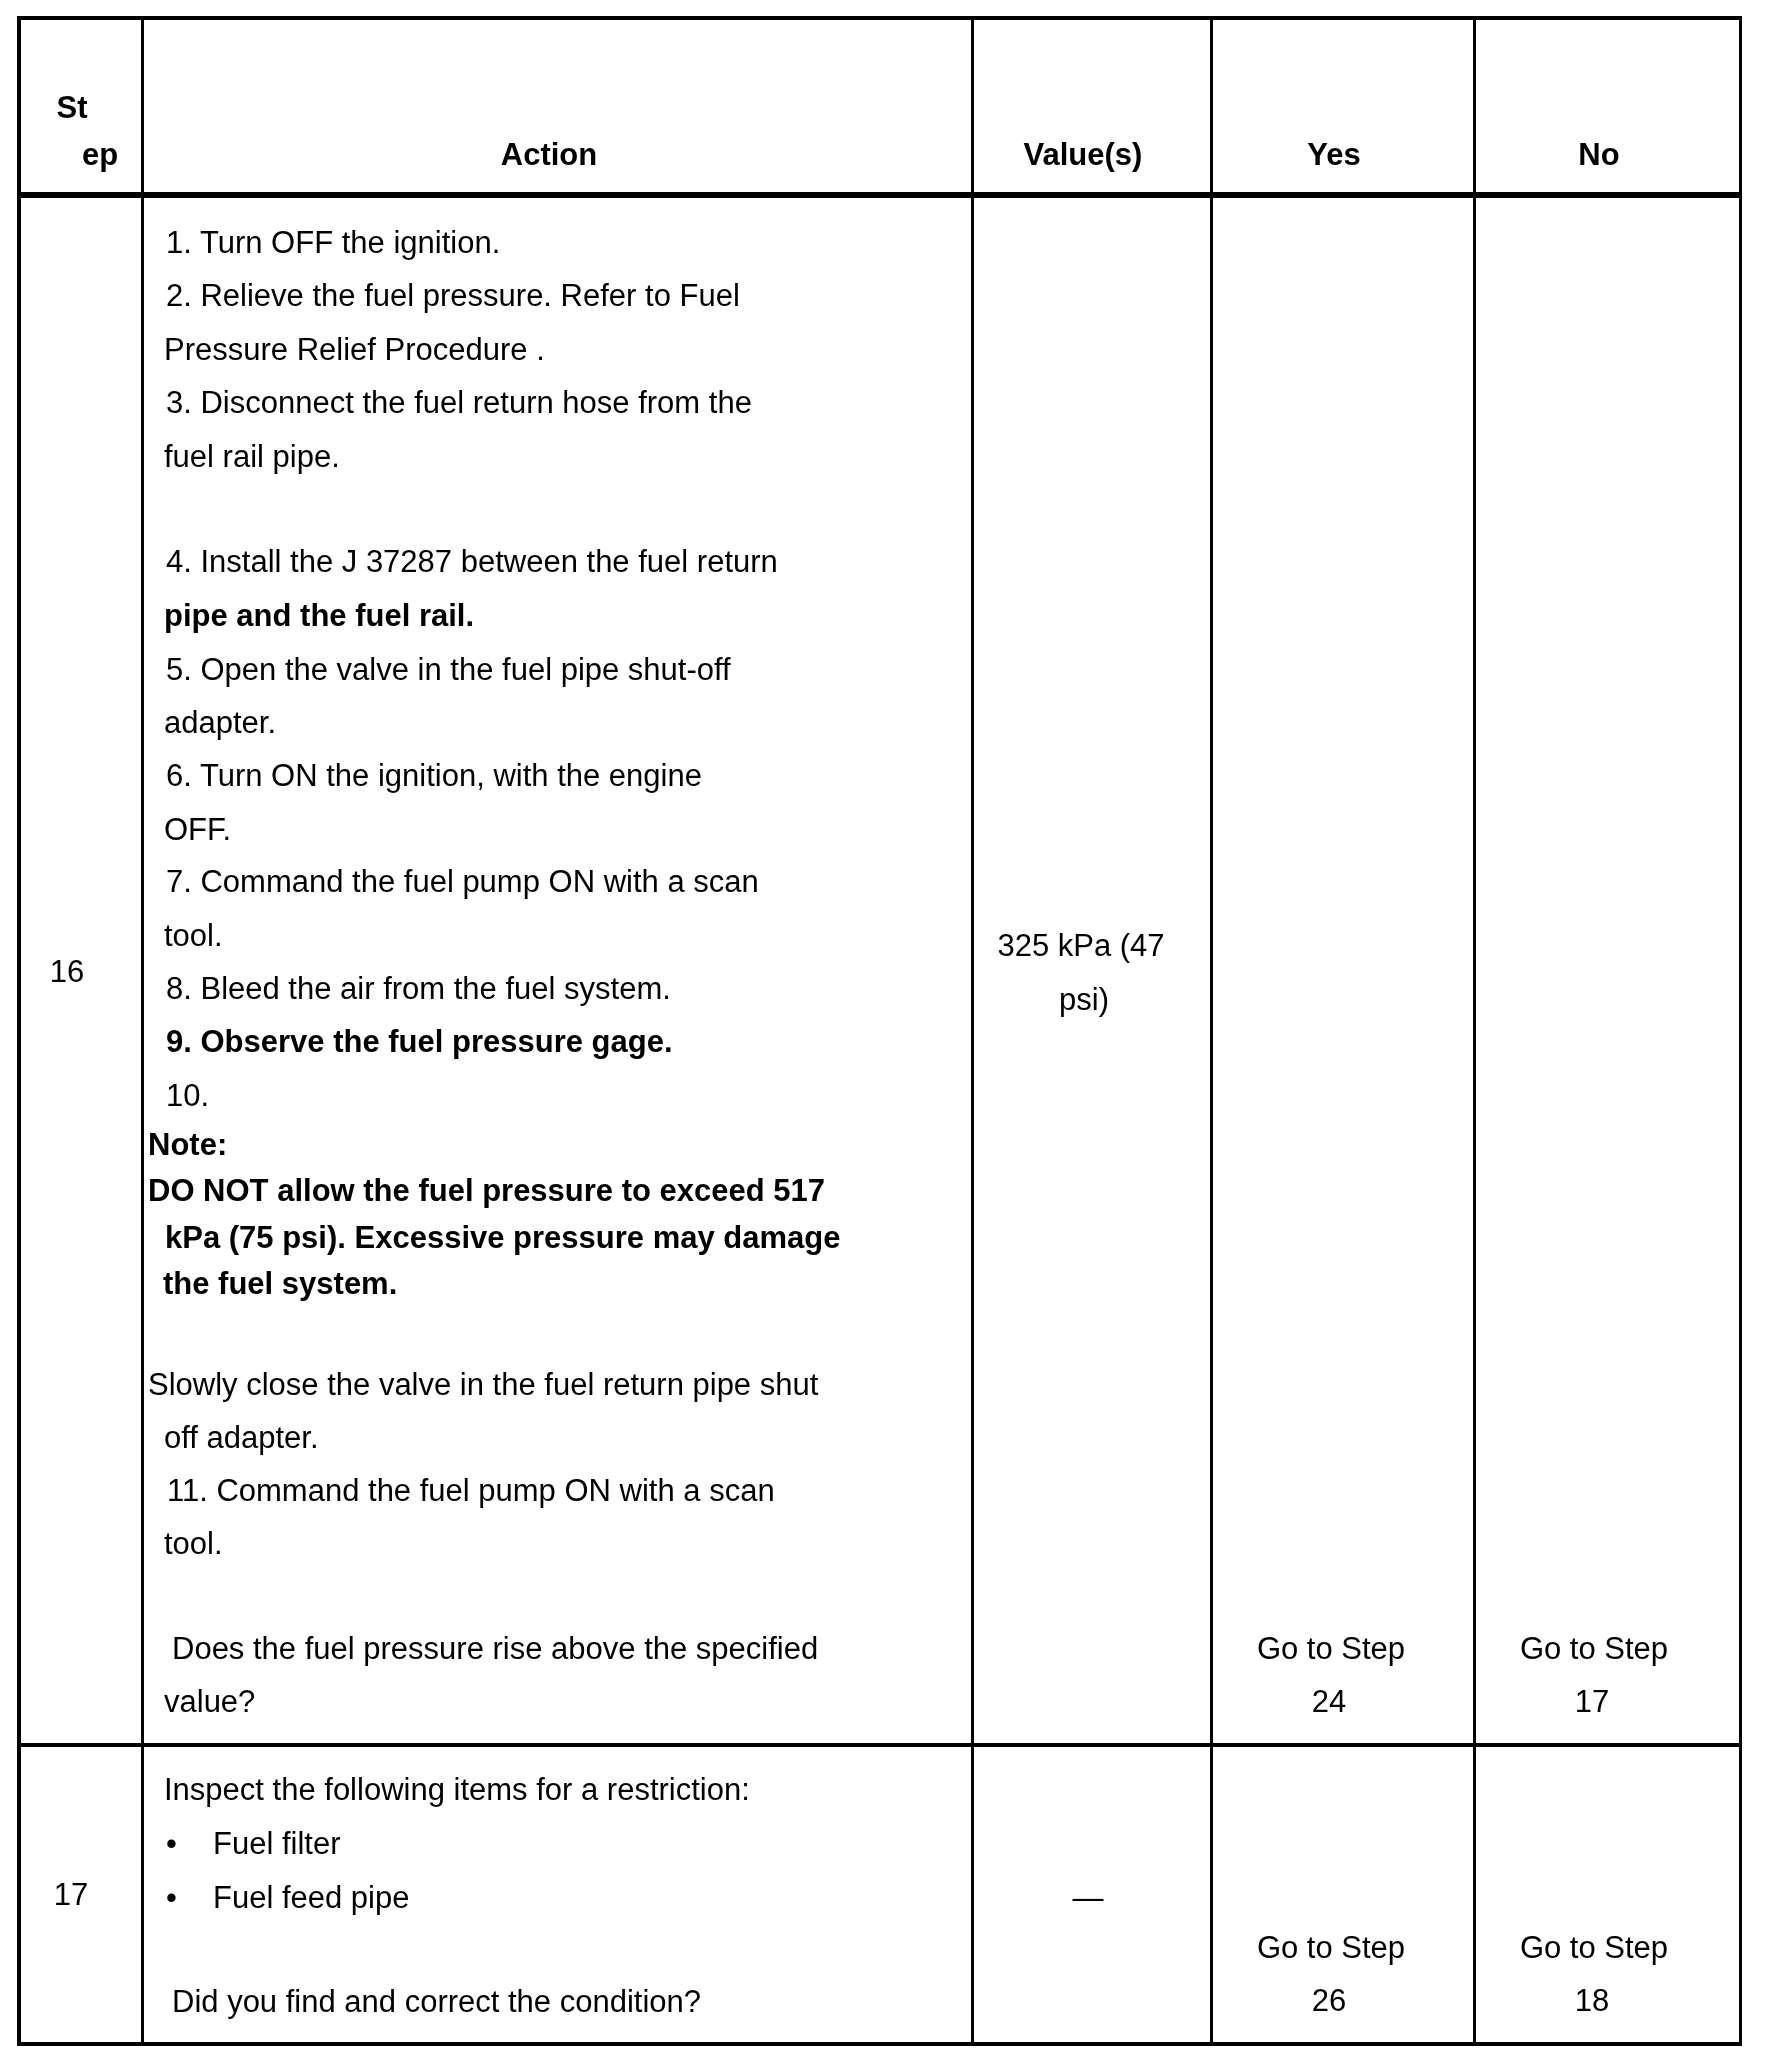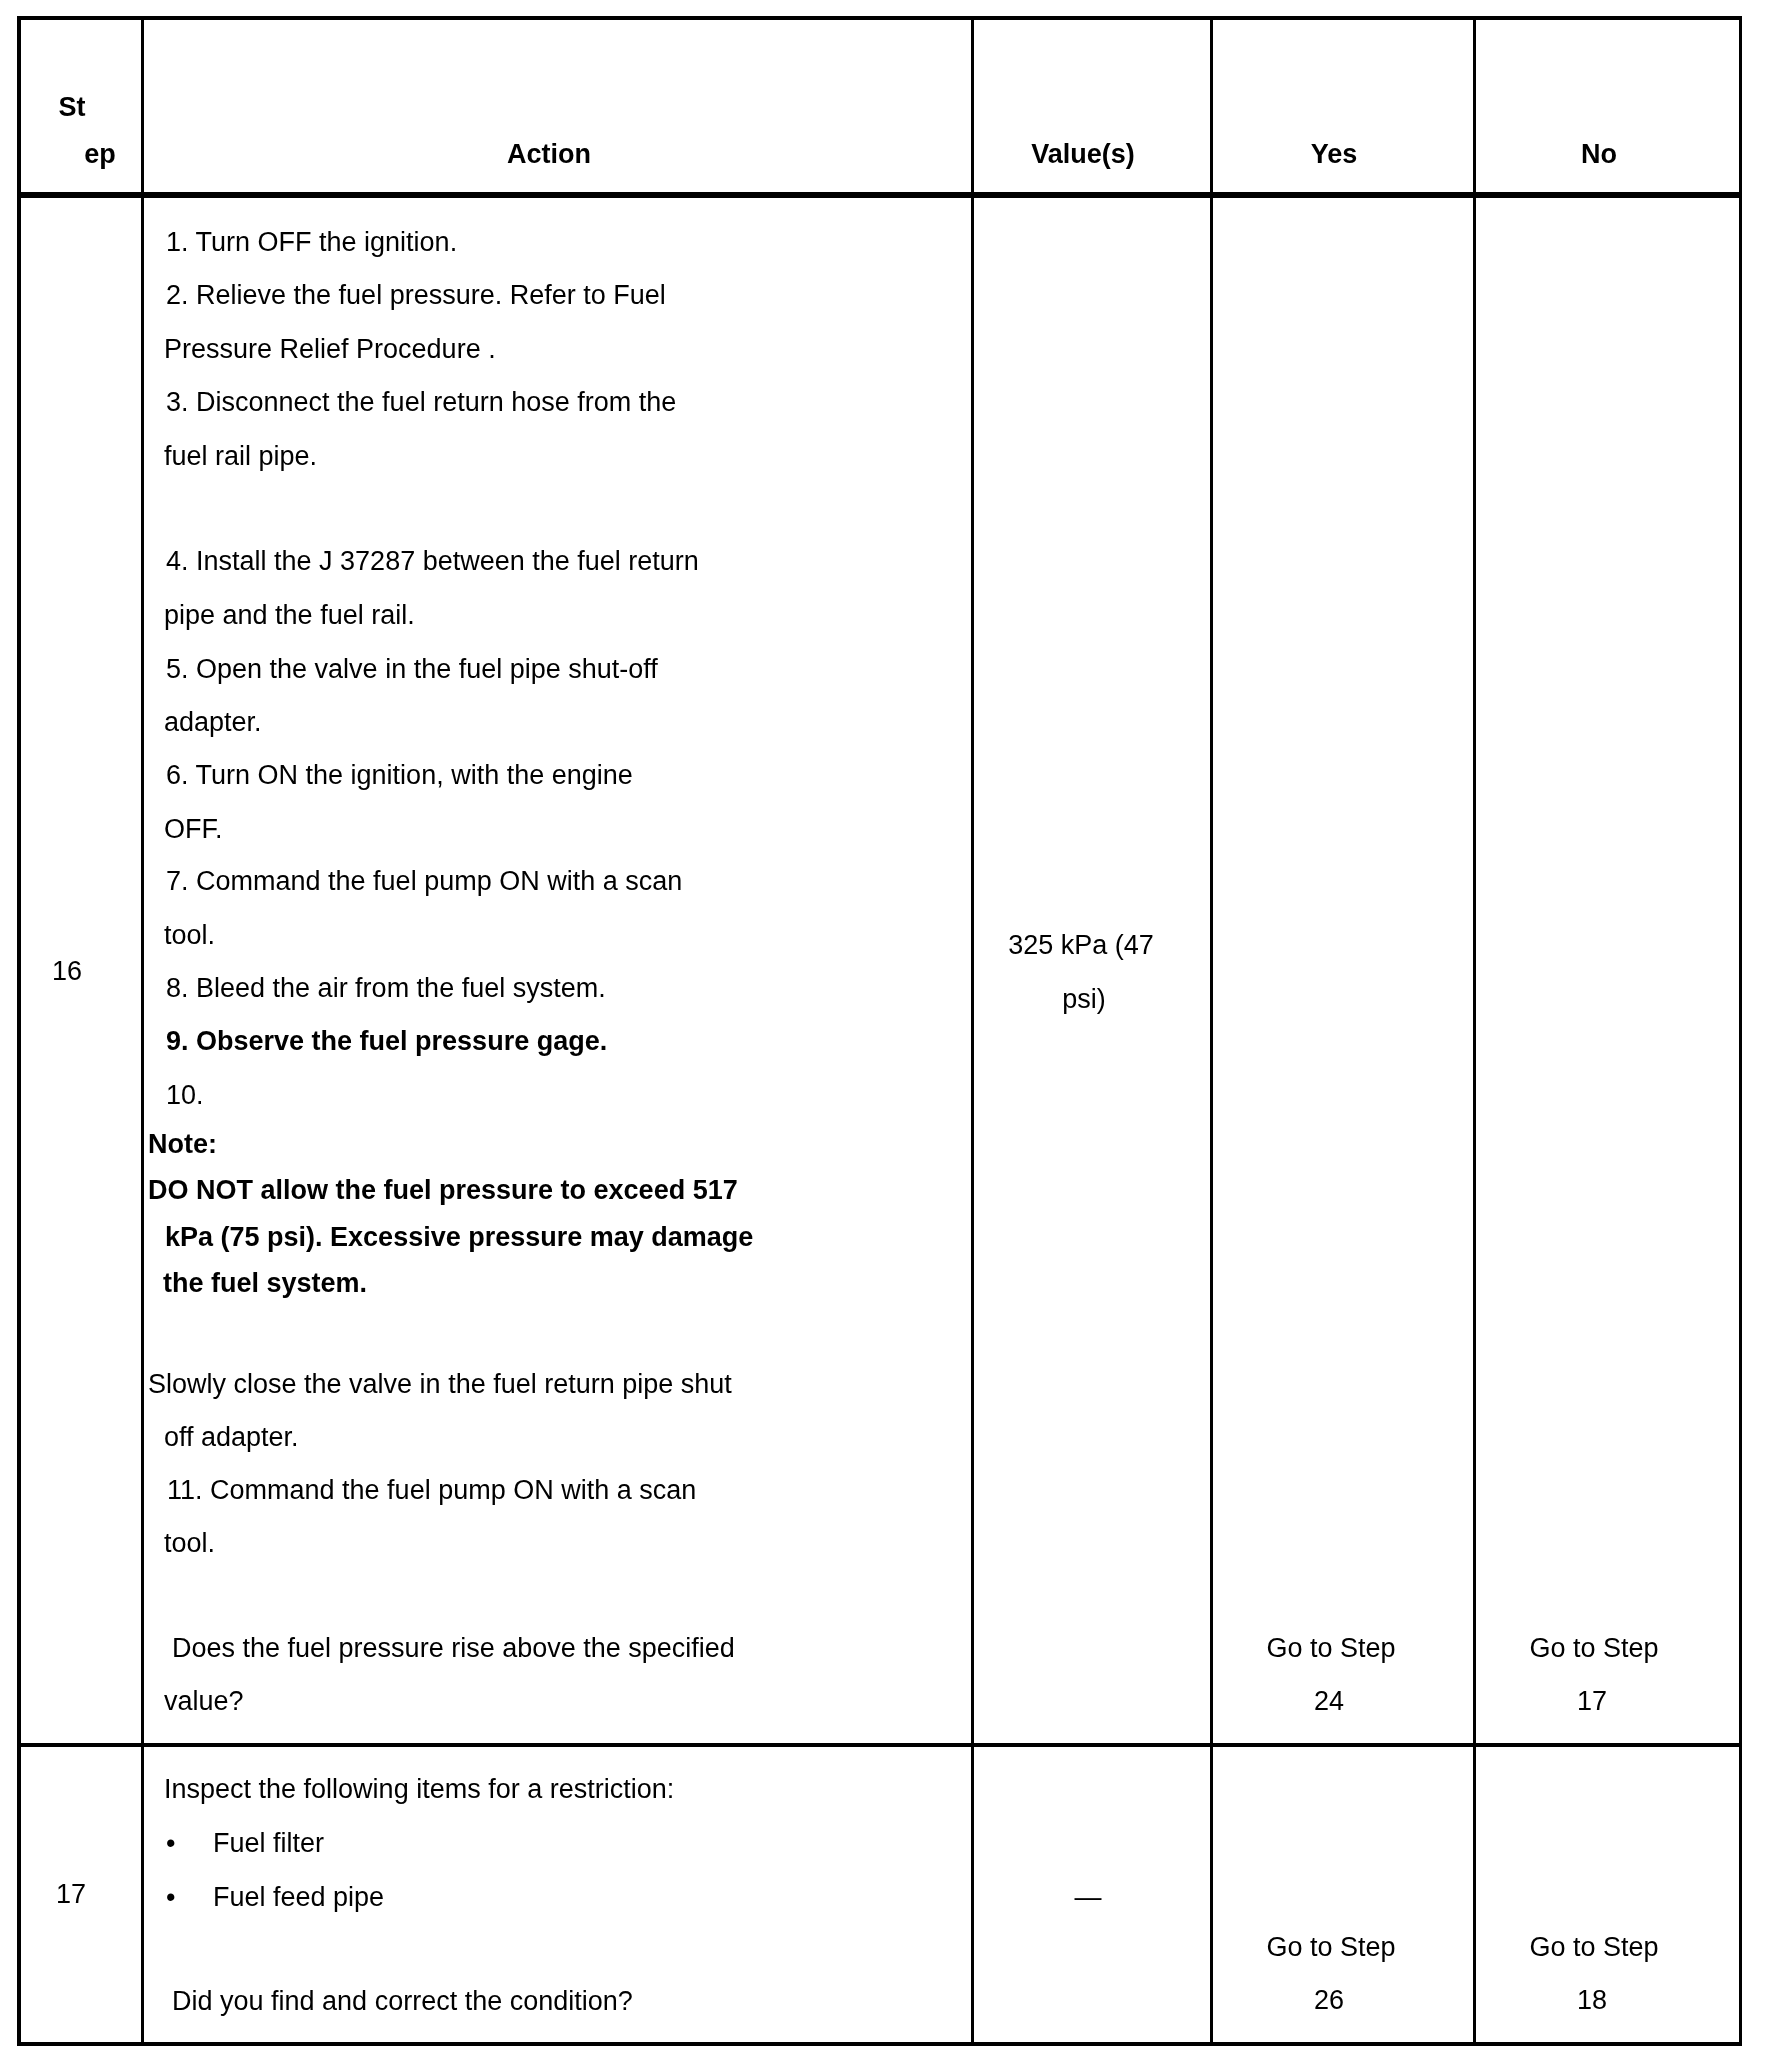"St" .t { font-size: 27px -> 31px }
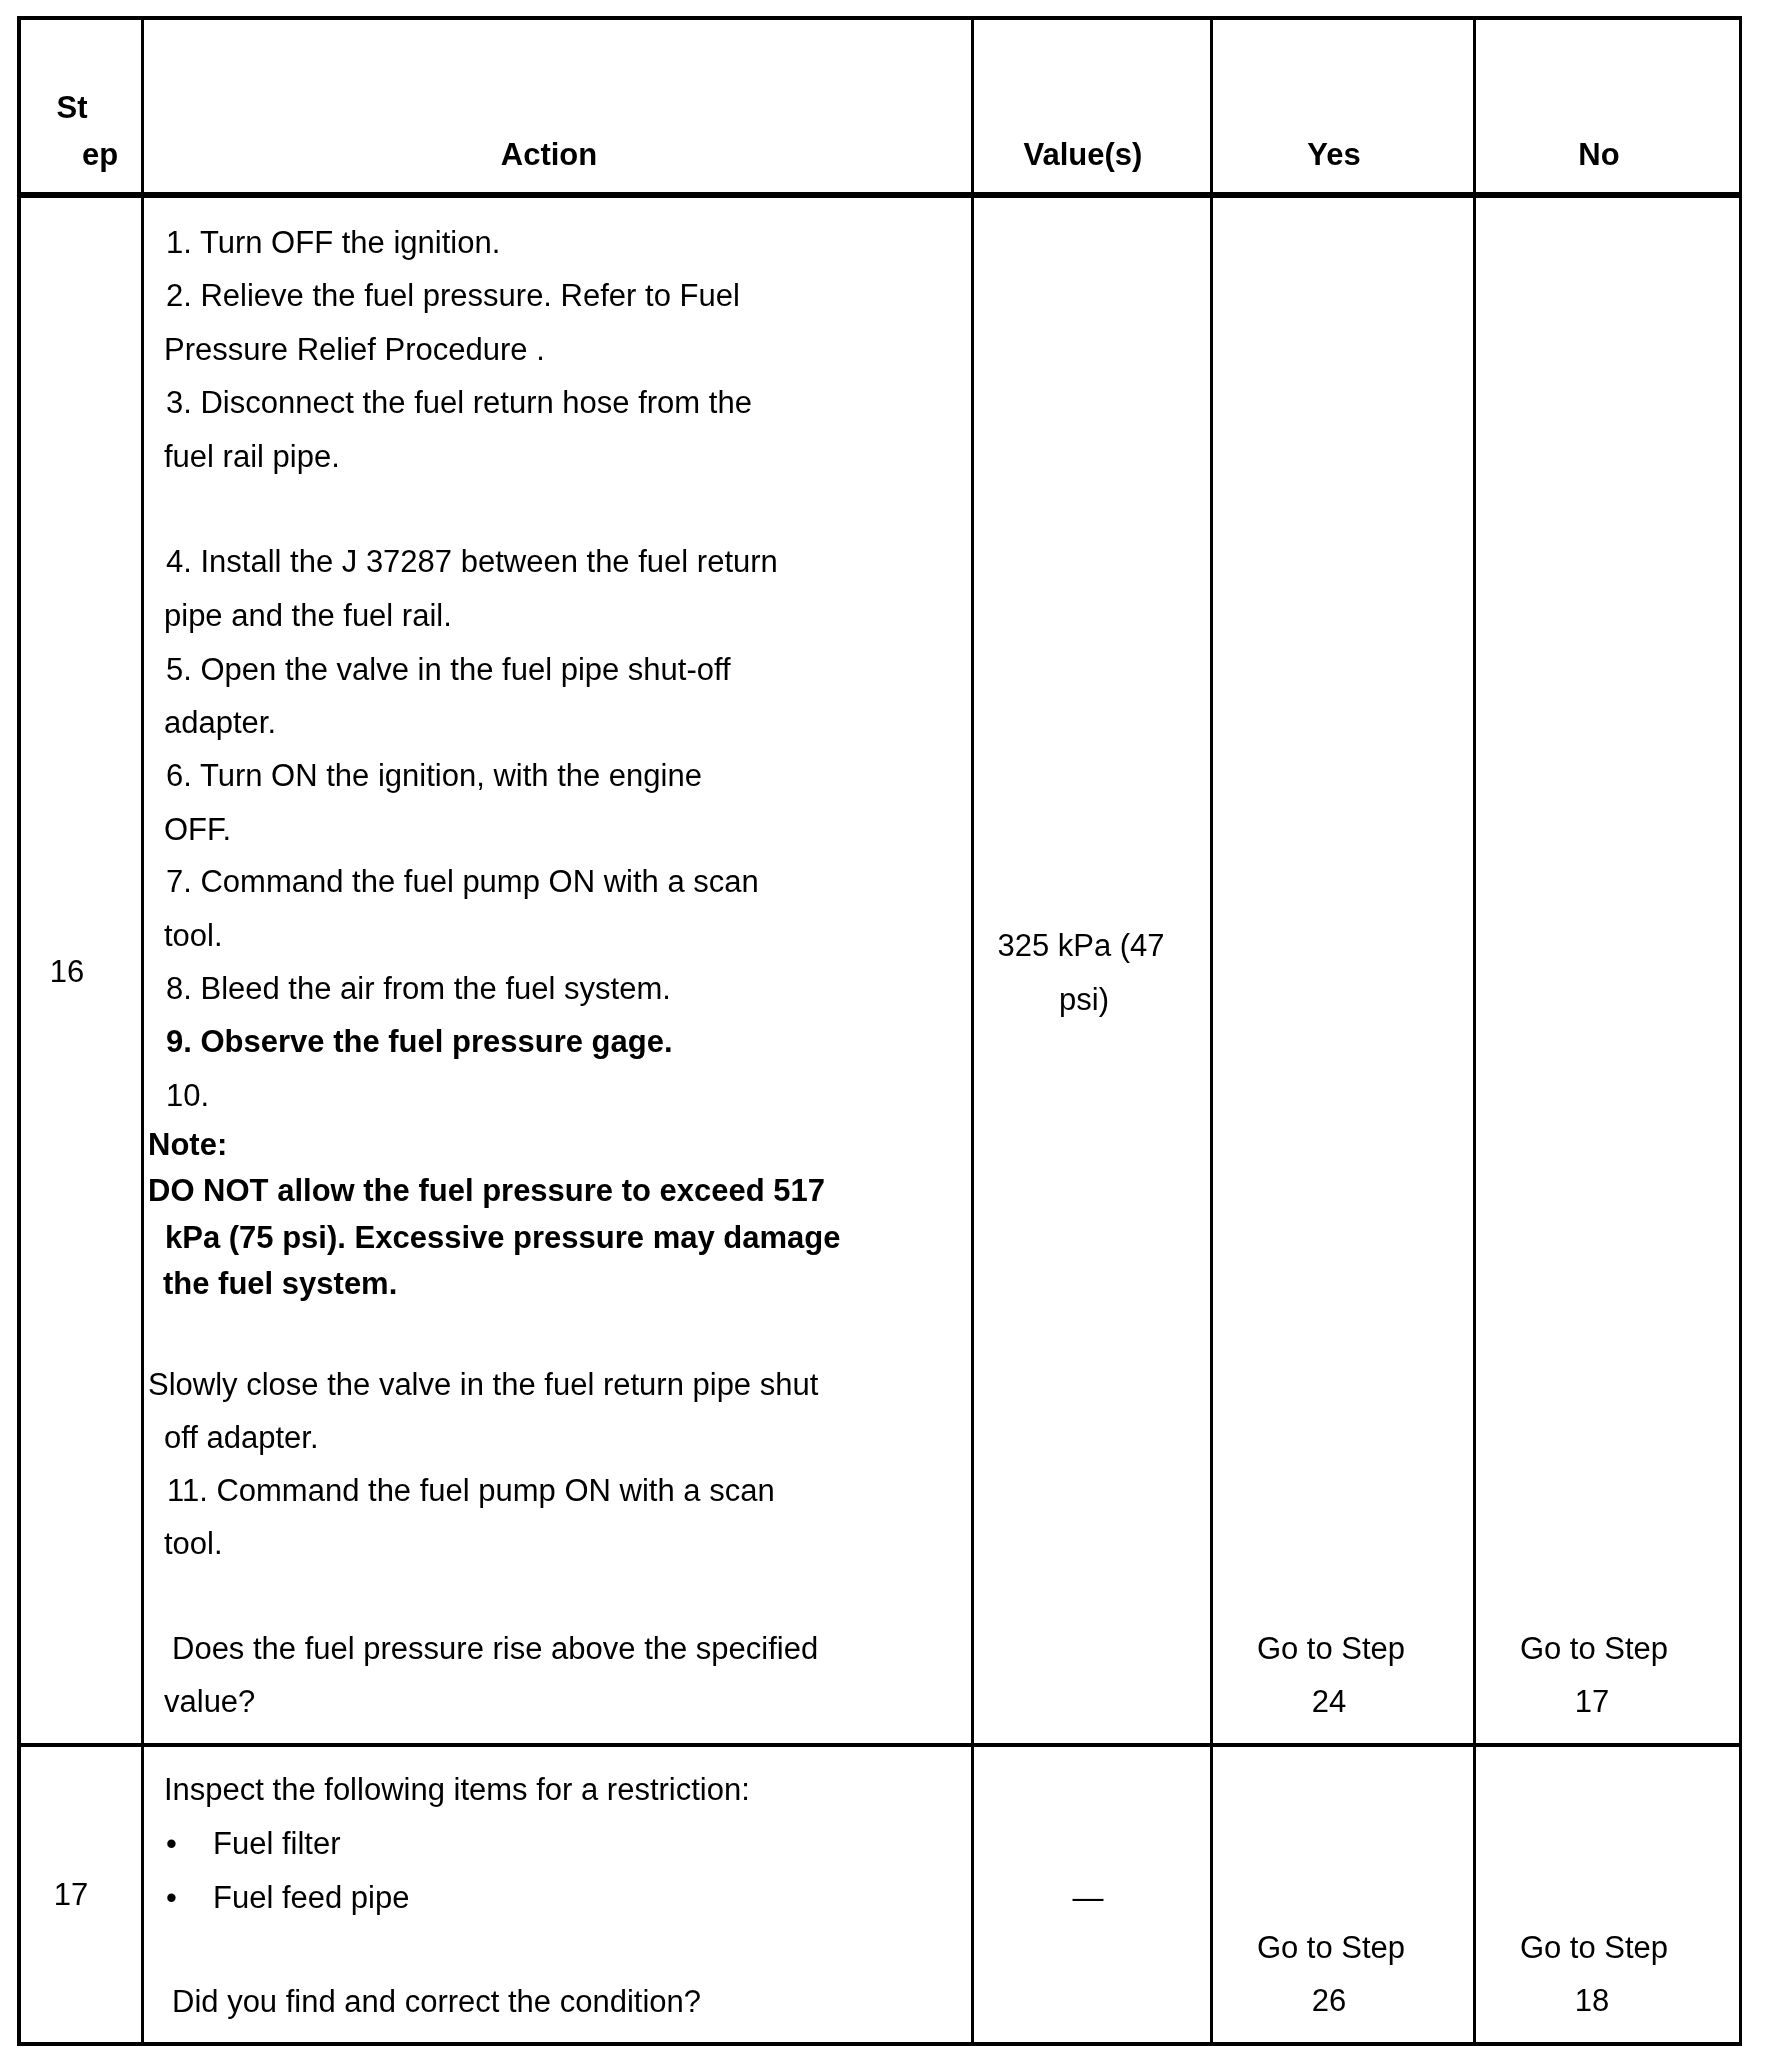"pipe and the fuel rail." span.t { font-weight: none -> bold }
